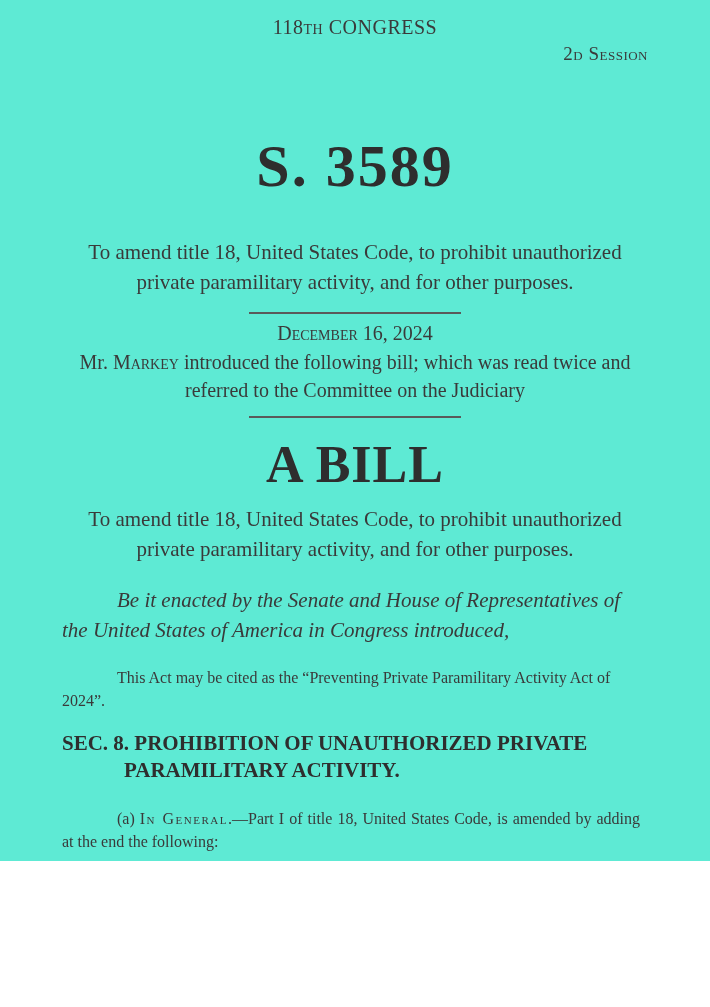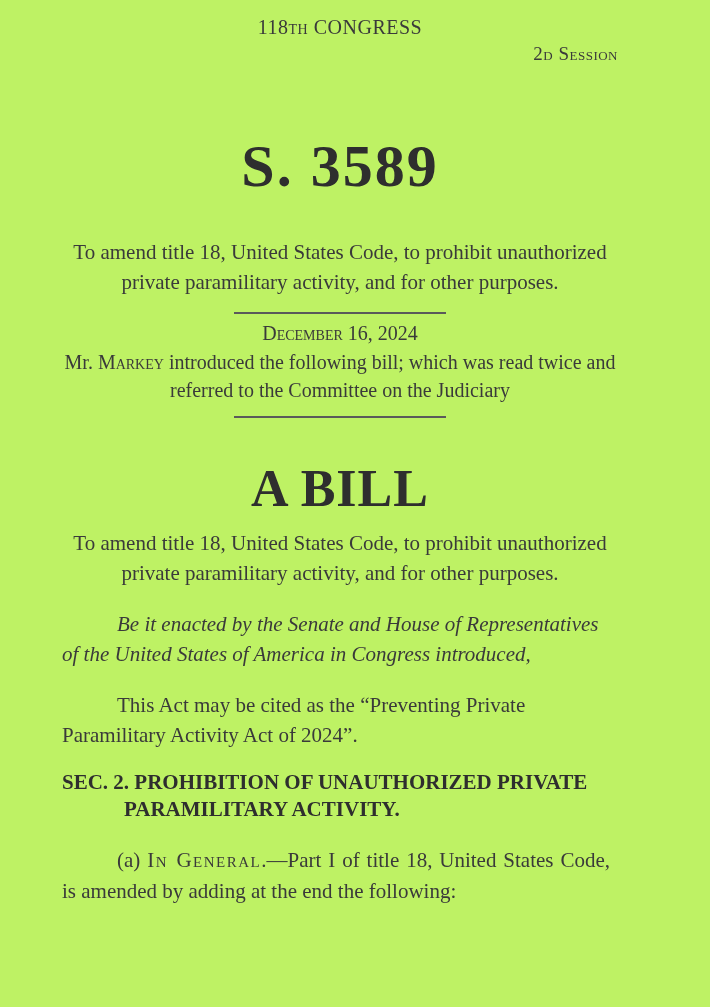"118th CONGRESS" .page { background: #bef264 -> #5eead4; height: 1007px -> 861px; padding: 14px 92px 10px 62px -> 14px 62px 10px 62px }
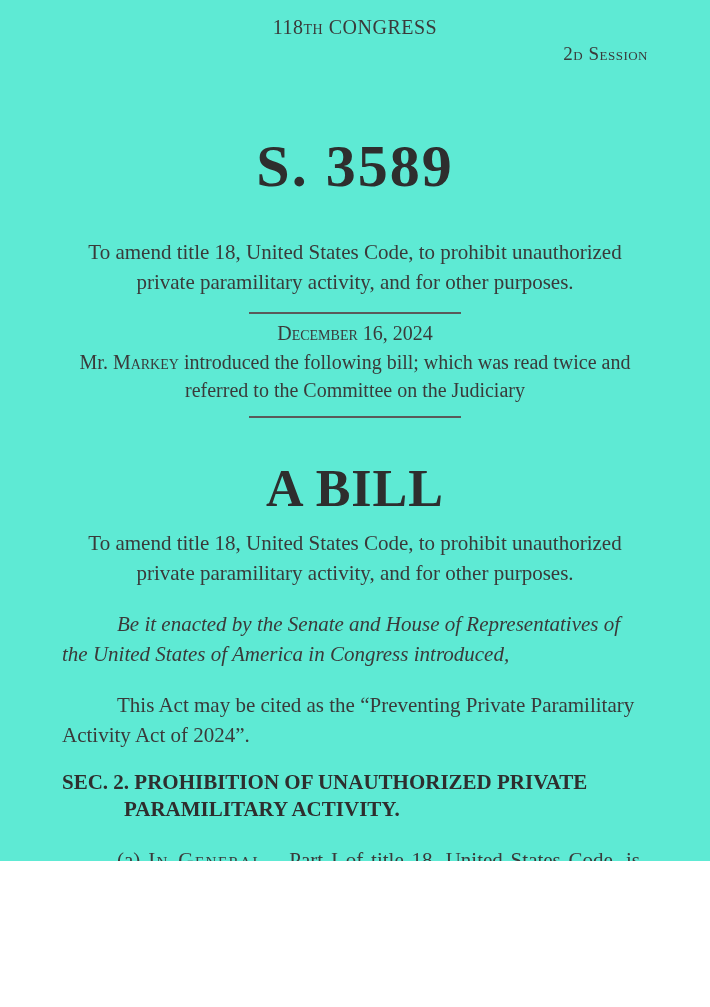"A BILL" .a-bill-heading { margin: 40px 0 0 0 -> 16px 0 0 0 }
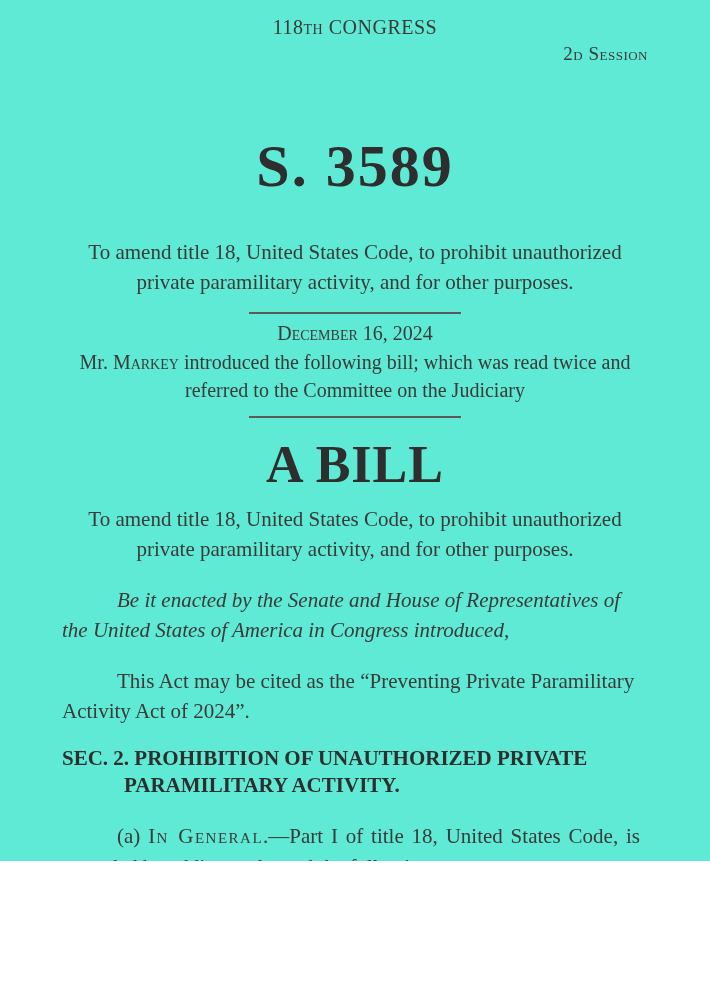"This Act may be cited" .body-par { font-size: 21px -> 16px }
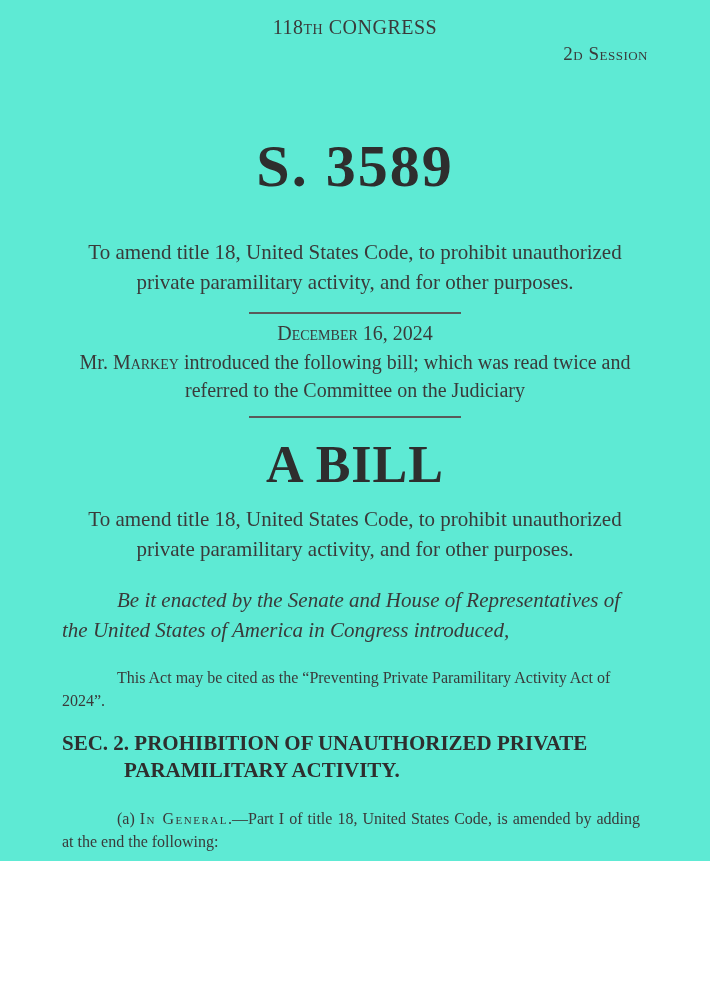"SEC. 2. PROHIBITION OF UNAUTHORIZED" h3.section-heading { text: 2 -> 8 }
